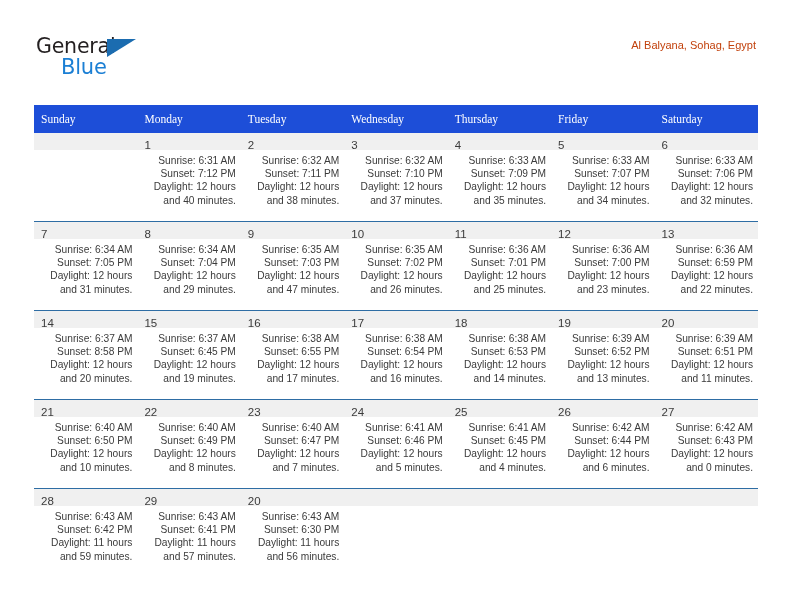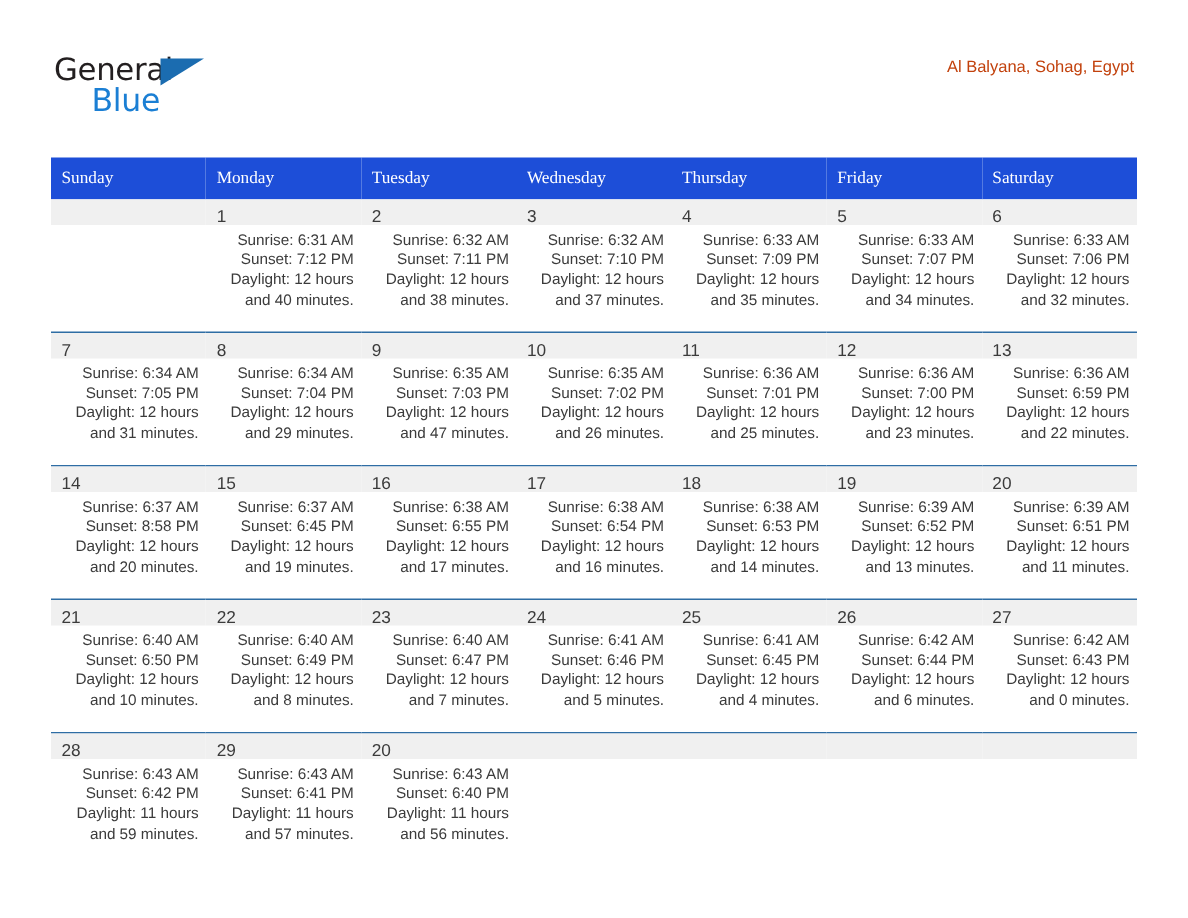"Sunset: 6:40 PM" div { text: 6:40 -> 6:30 }
